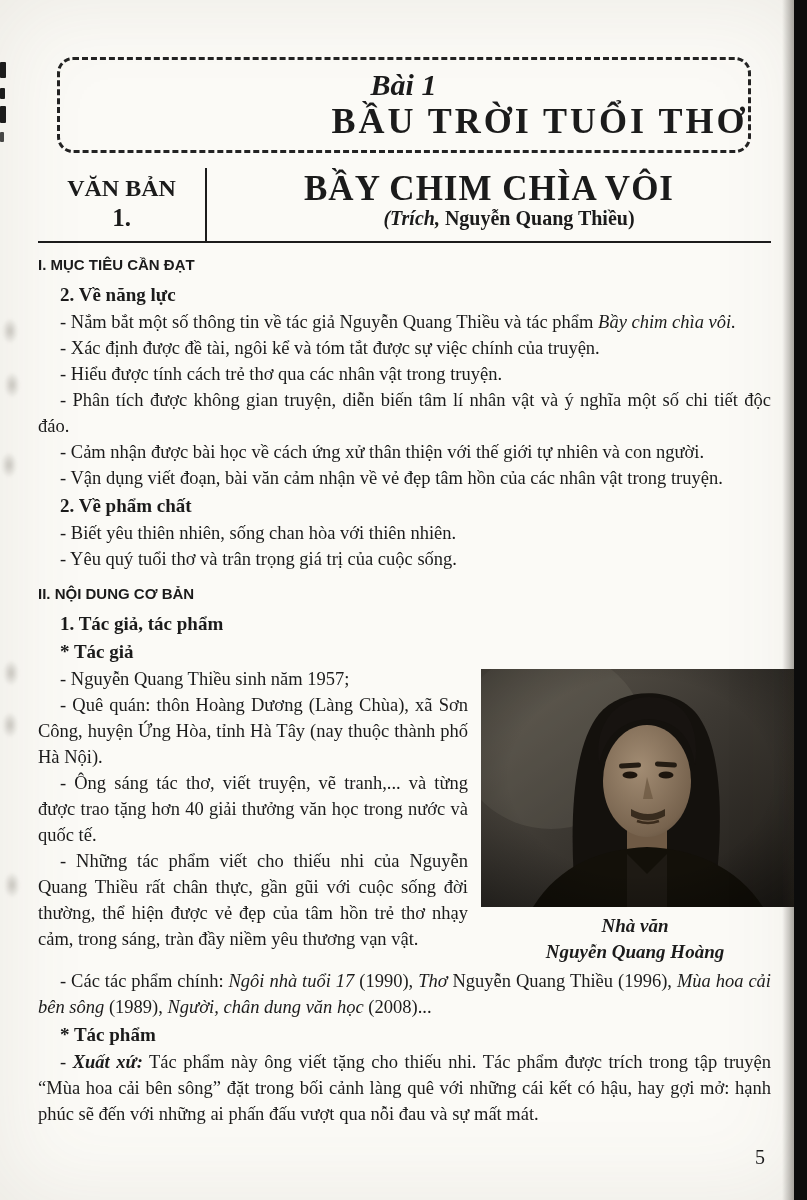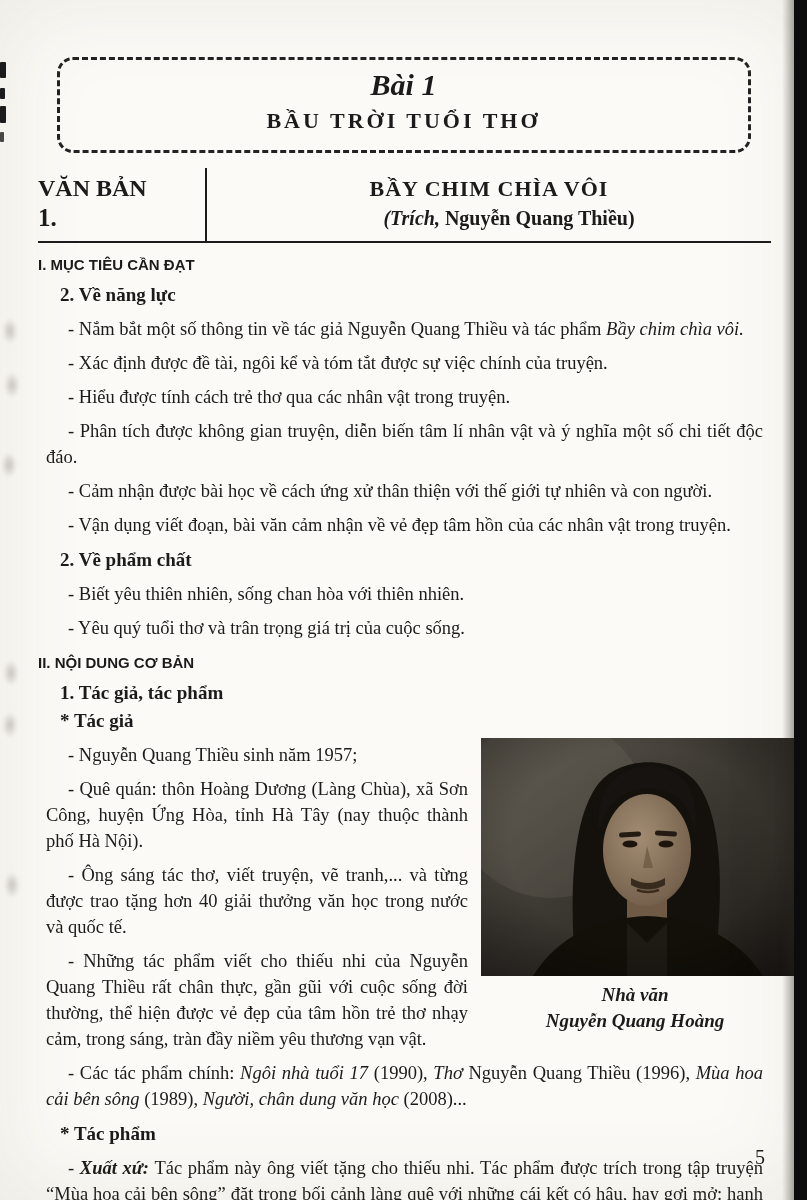"BẦU TRỜI TUỔI THƠ" .lesson-title { font-size: 22px -> 36px; text-align: none -> right }
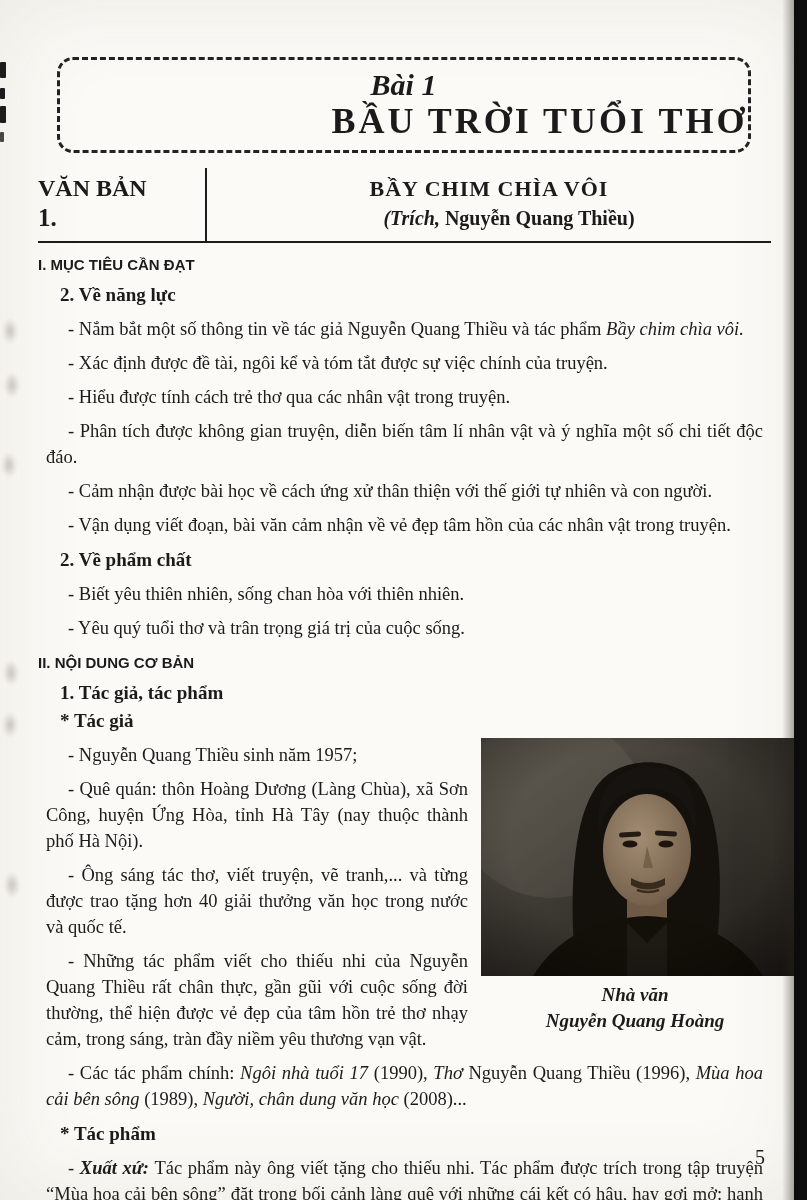"VĂN BẢN" .th-left { text-align: left -> center }
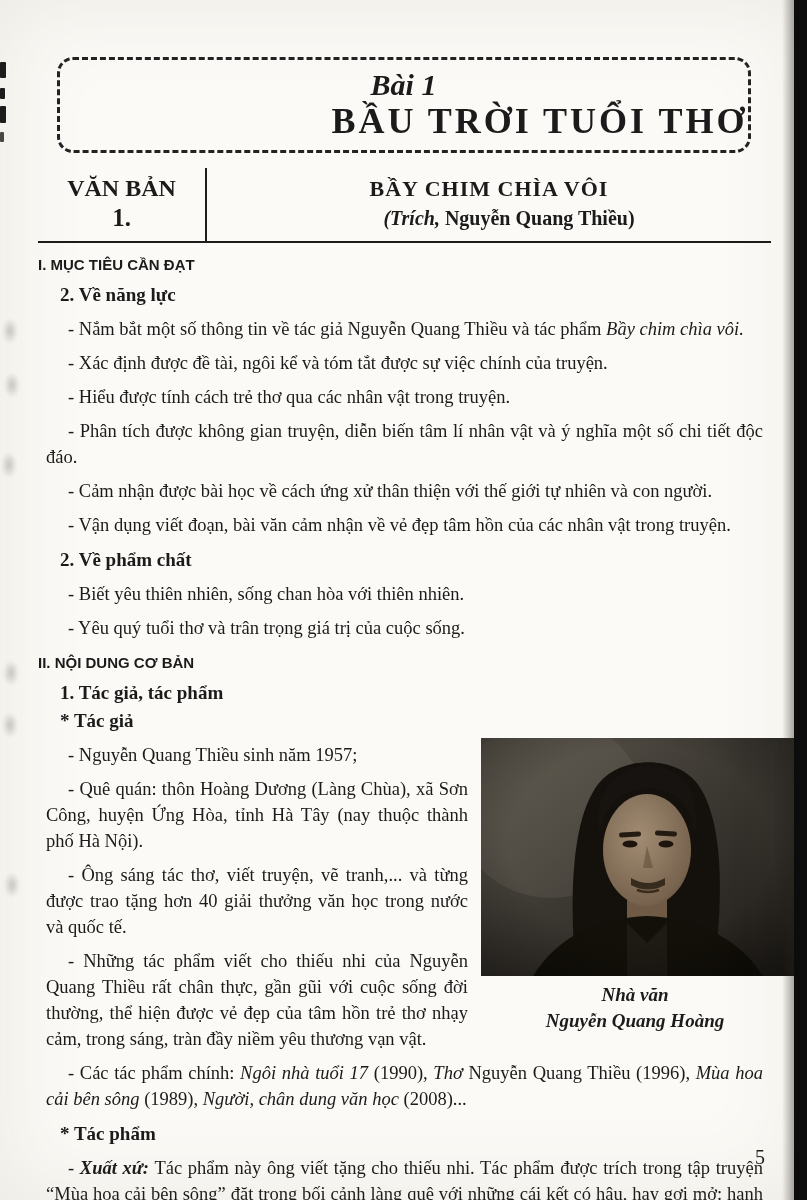"BẦY CHIM CHÌA VÔI" .th-title { font-size: 22px -> 35px }
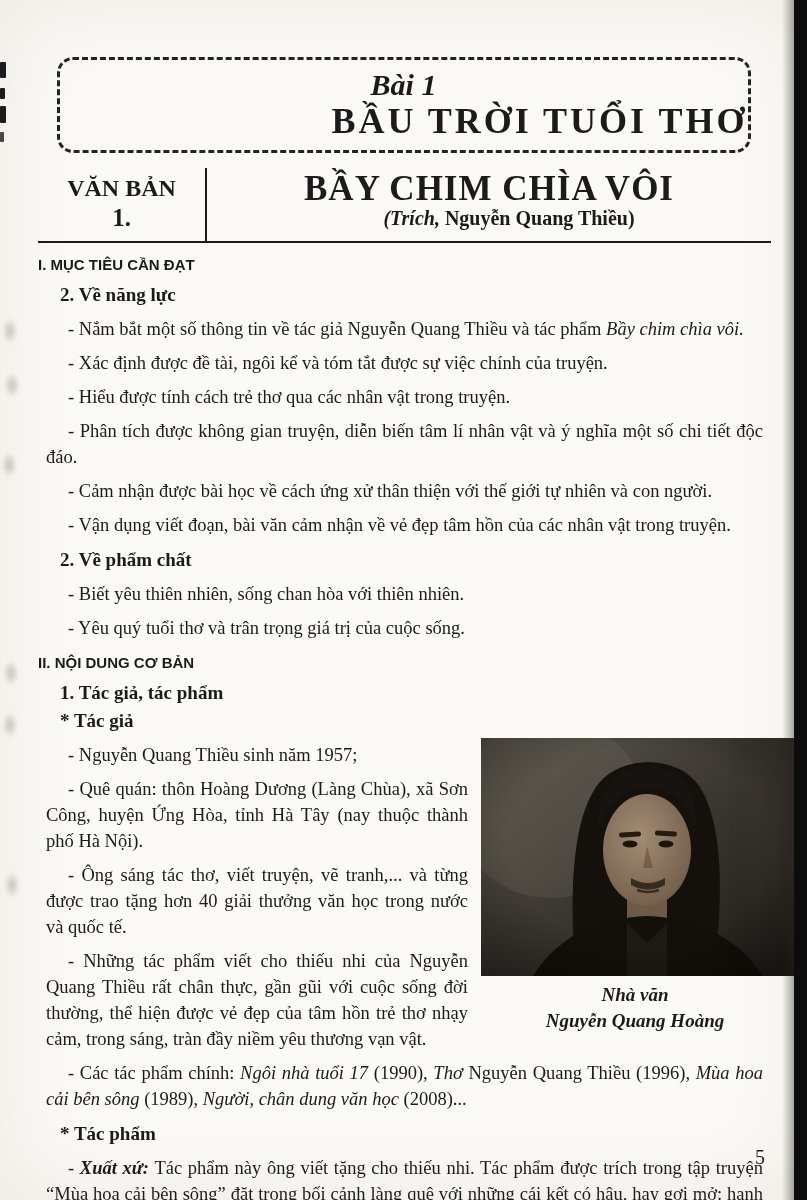"- Nắm bắt một số" p { margin: 8px -> 0 }
